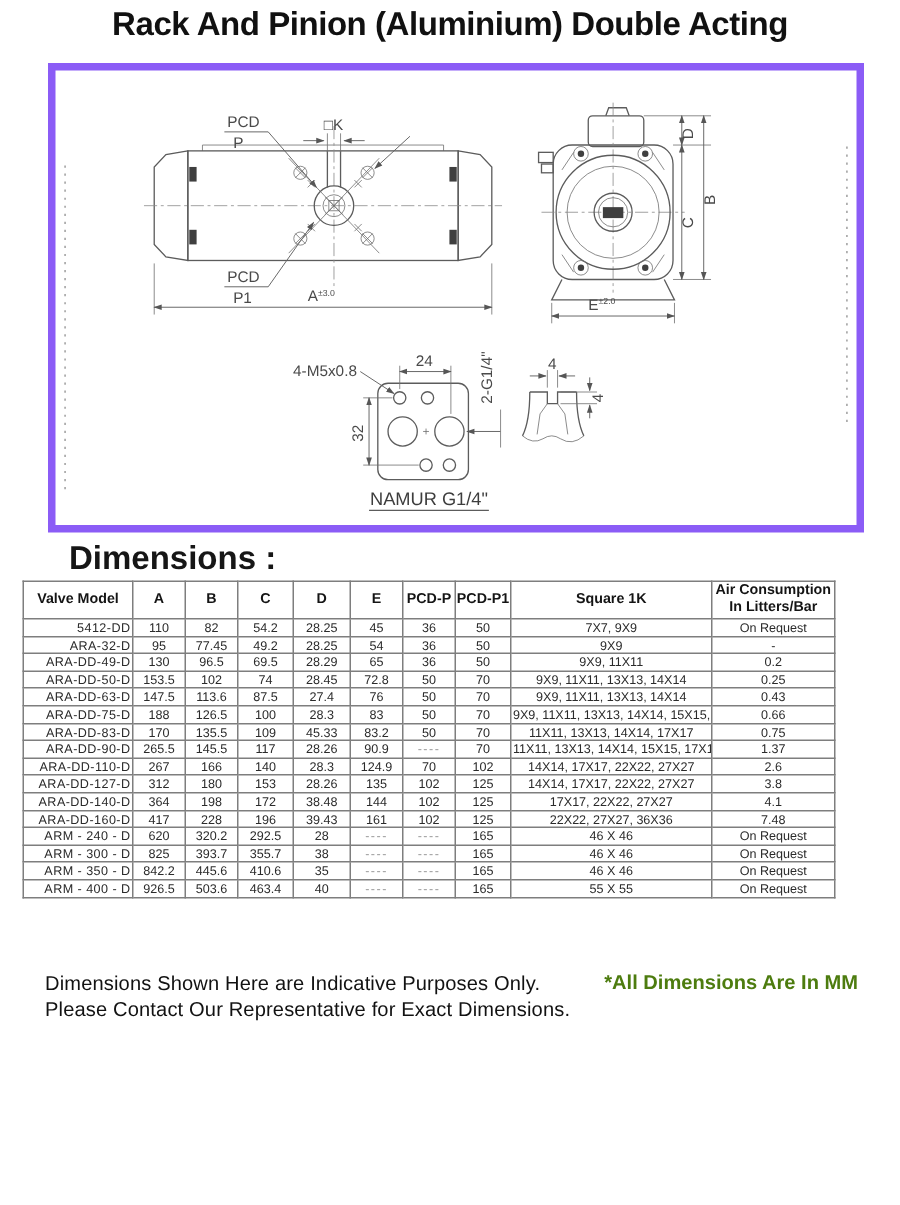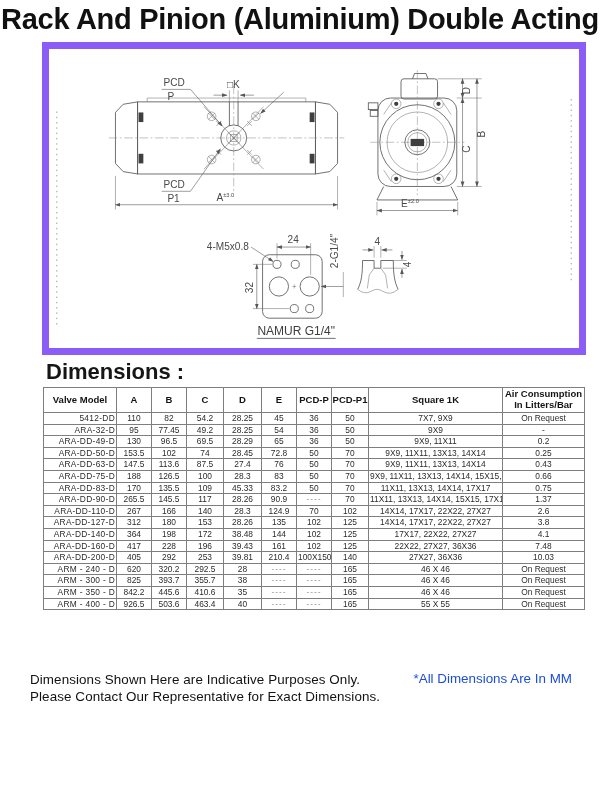"Rack And Pinion (Aluminium) Double" .title { font-size: 29px -> 22px }
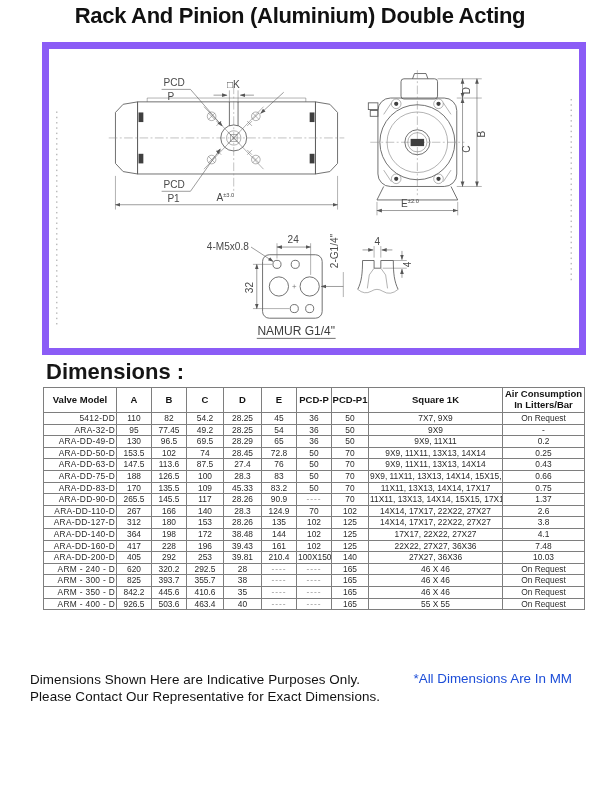"PCD" .drawing-box { border: 7px solid #8b5cf6 -> 5px solid #8b5cf6; left: 42px -> 32px }
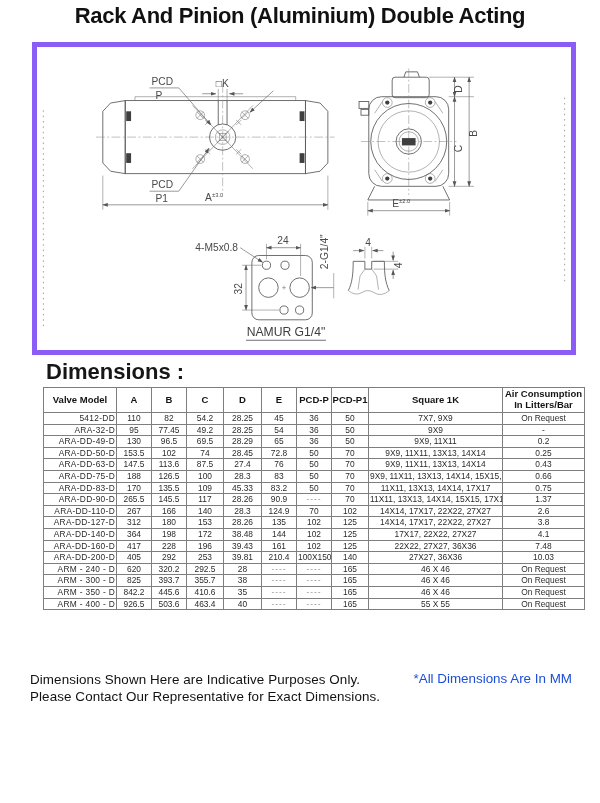"Valve Model" table.dims { left: 43px -> 15px }
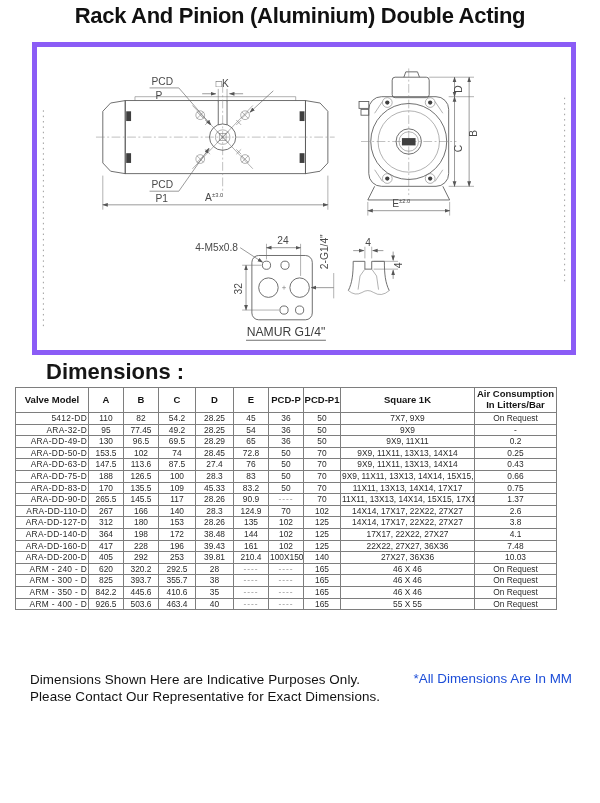"ARA-DD-200-D" tr { html: <tr> <td>ARA-DD-200-D</td> <td>405</td> <td>292</td> <td>253</td> <td>39.81</td> <td>210.4</td> <td>100X150</td> <td>140</td> <td>27X27, 36X36</td> <td>10.03</td> </tr> -> none }
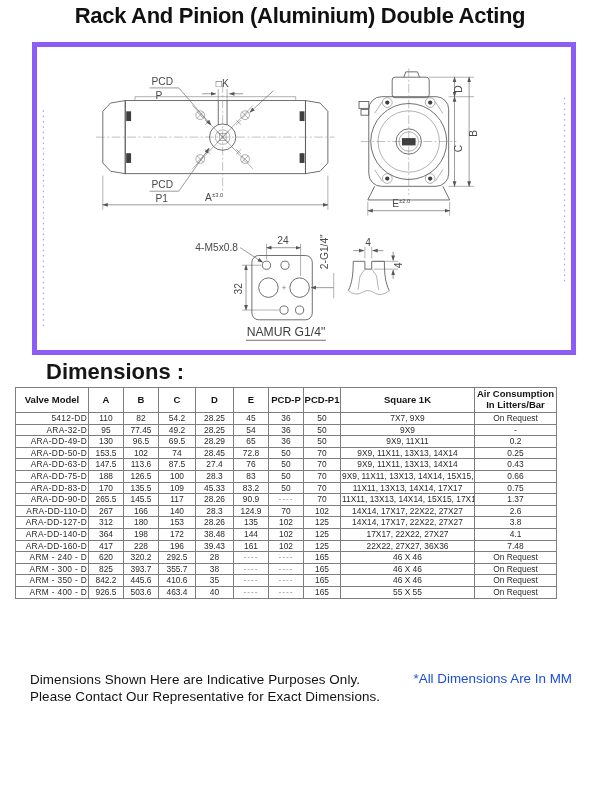"Dimensions Shown Here are Indicative" .footer { top: 671px -> 647px }
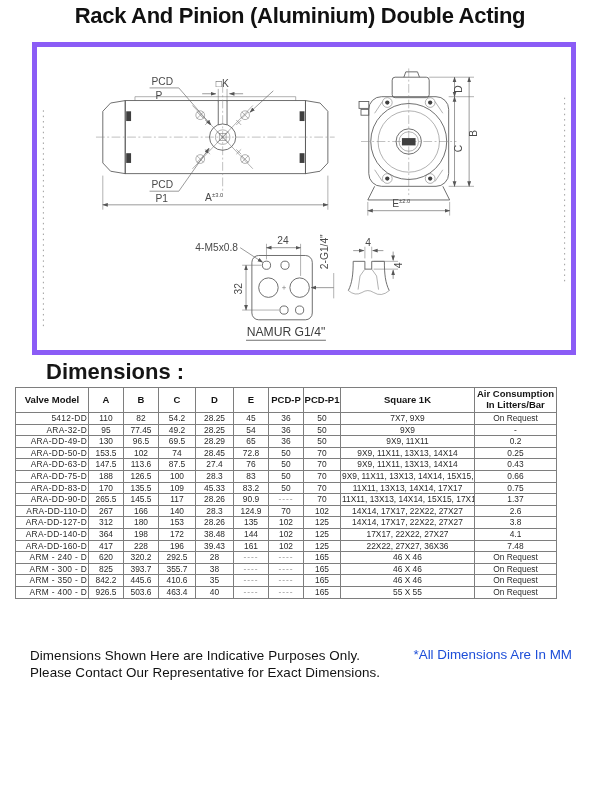"*All Dimensions Are In MM" div.note-red { color: #1d4ed8 -> #4d7c0f; font-weight: none -> bold }
